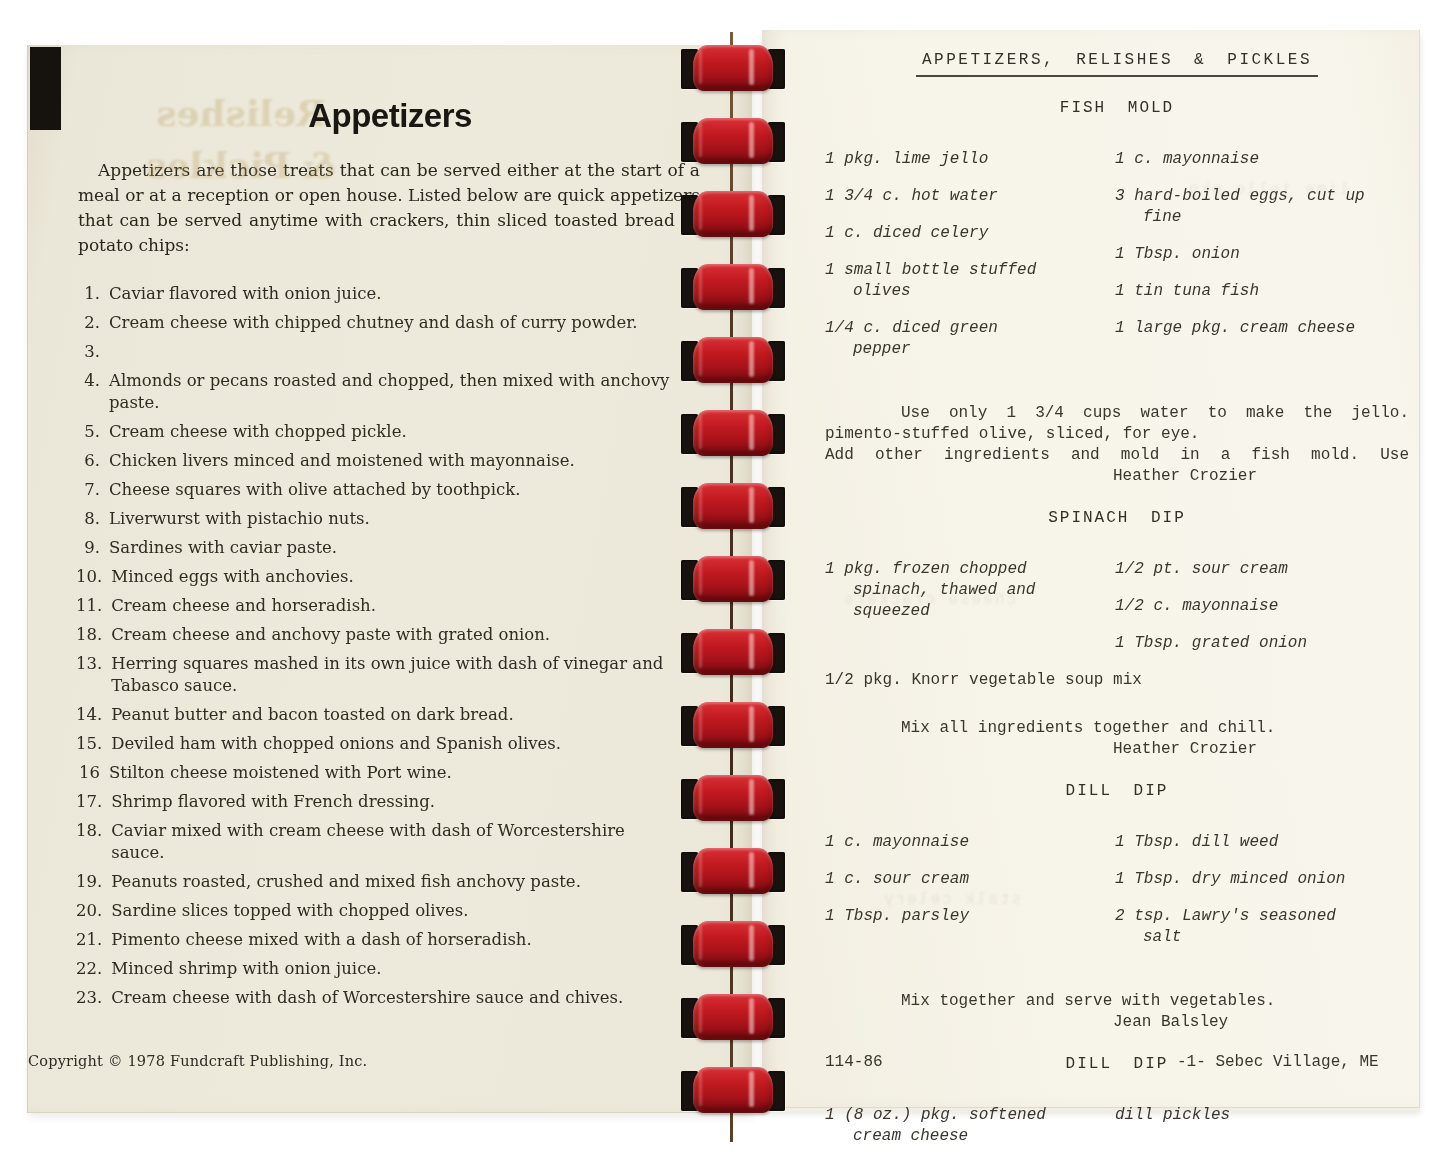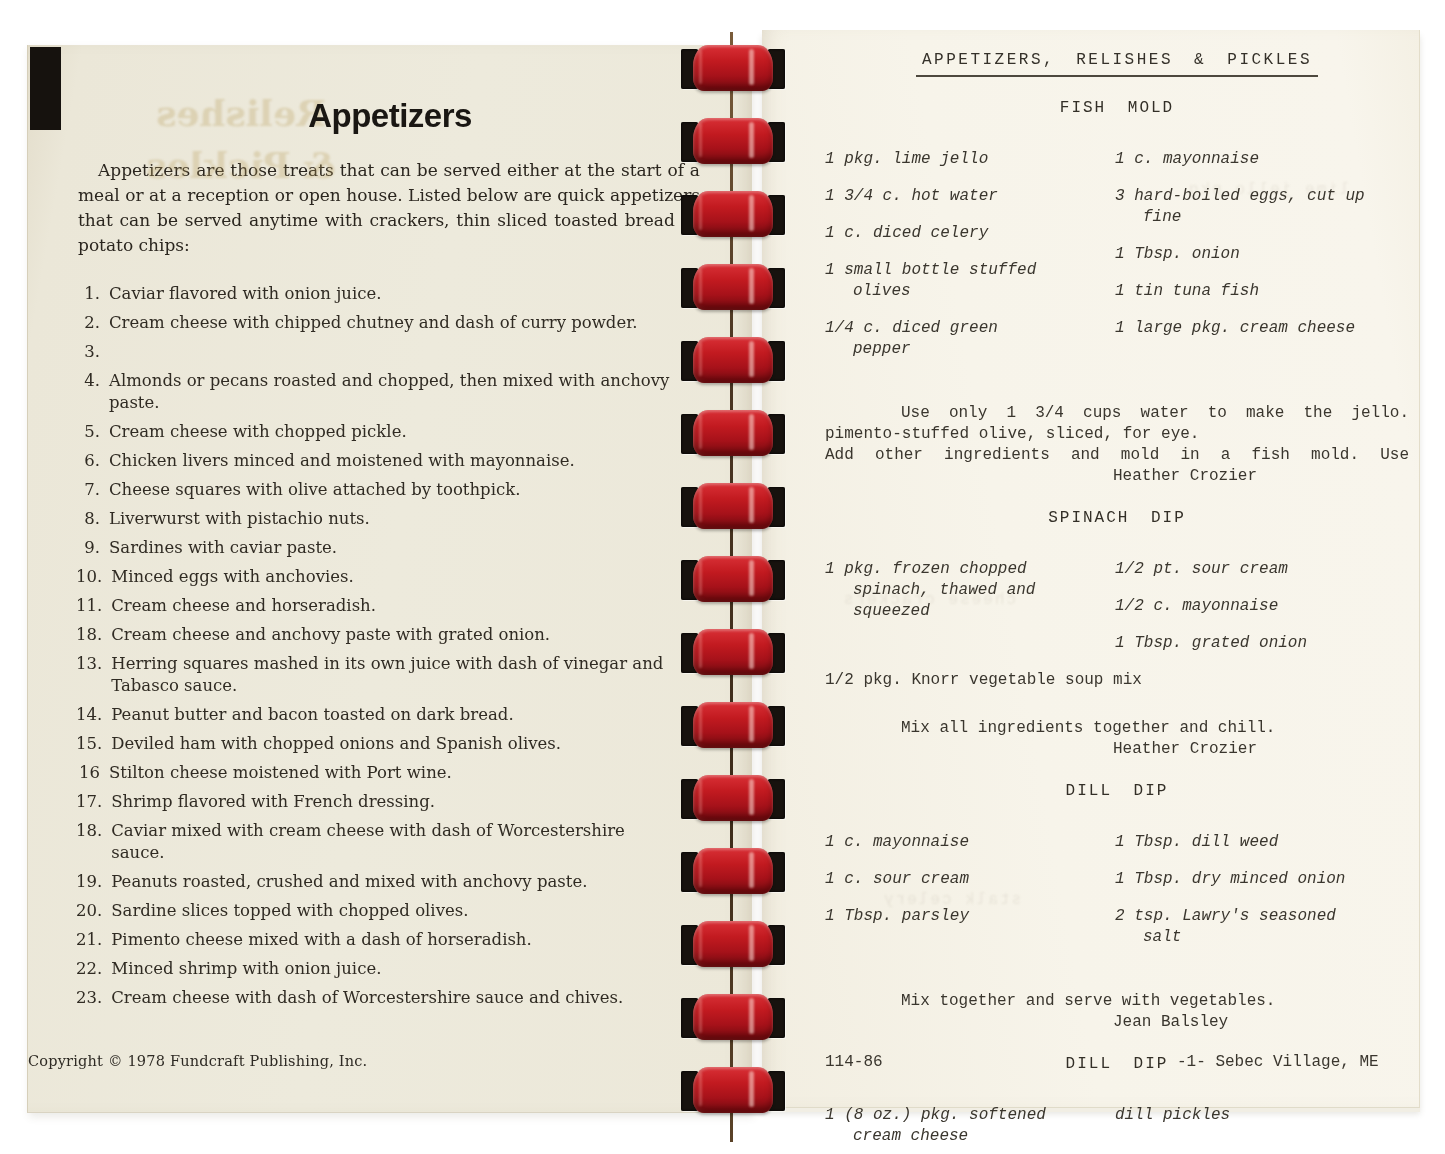"Peanuts roasted, crushed and mixed" span.txt { text: with -> fish }
